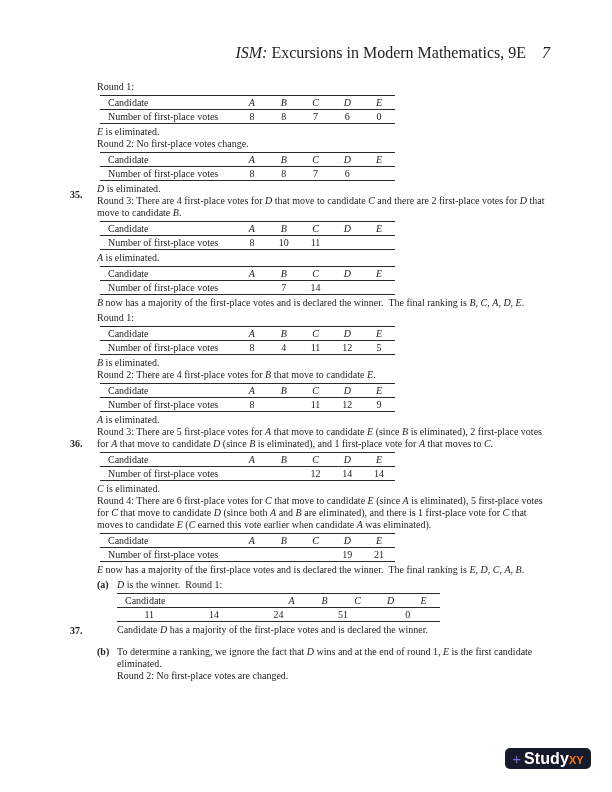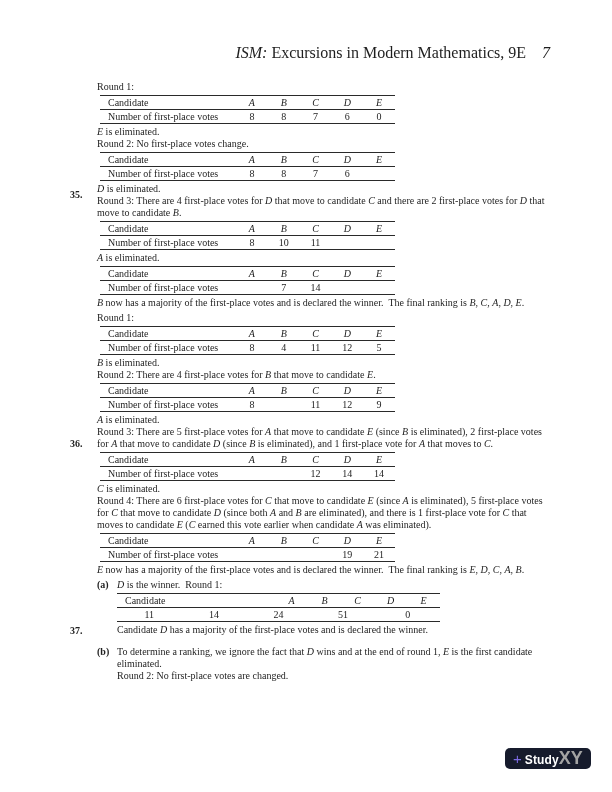"Study" .logo-study { font-size: 12px -> 16px }
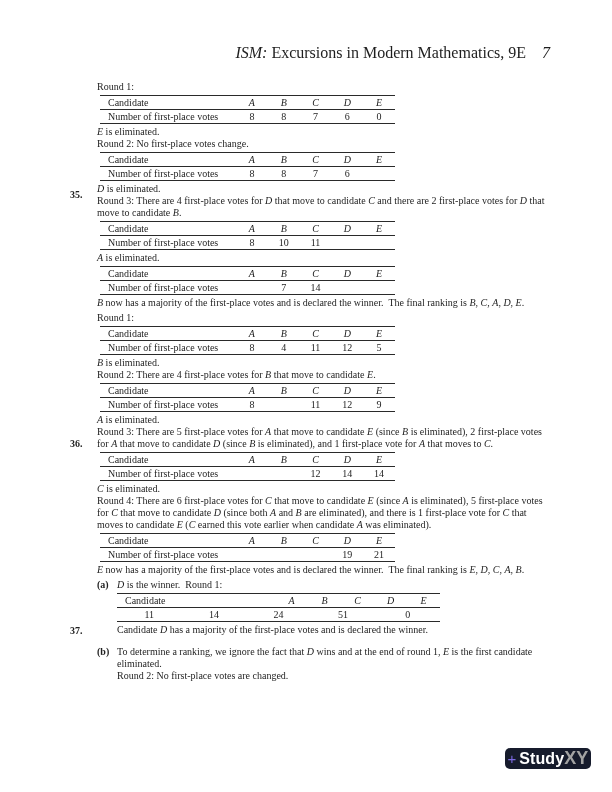"XY" .logo-xy { color: #a3a3a3 -> #f97316; font-size: 18px -> 11px }
